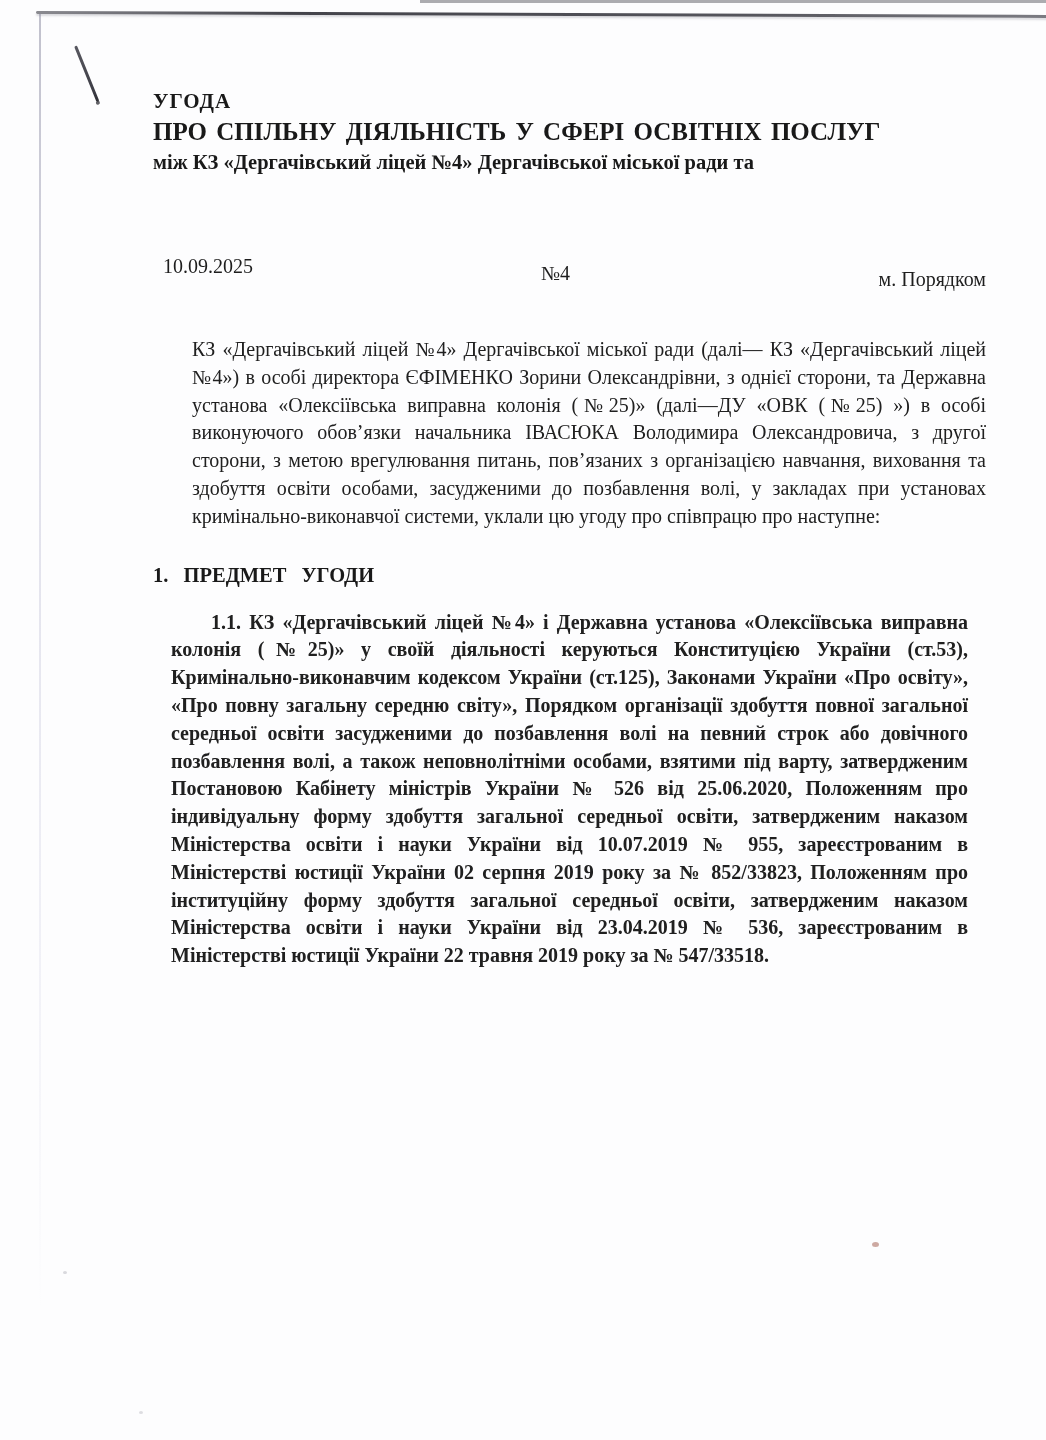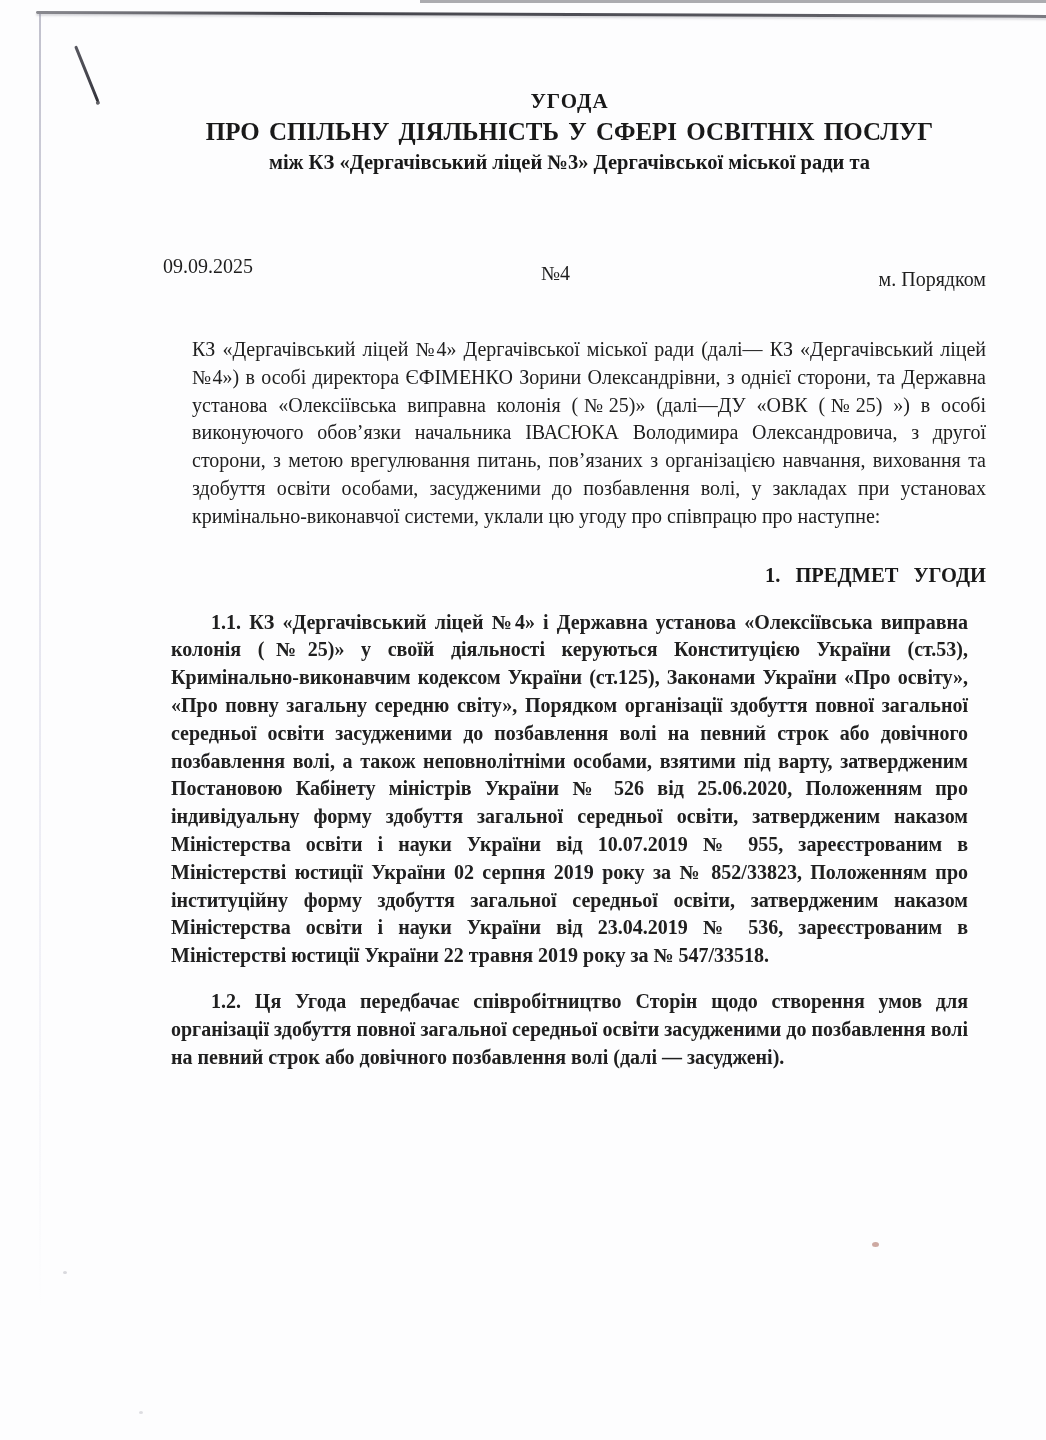"УГОДА" .doc-header { text-align: center -> left }
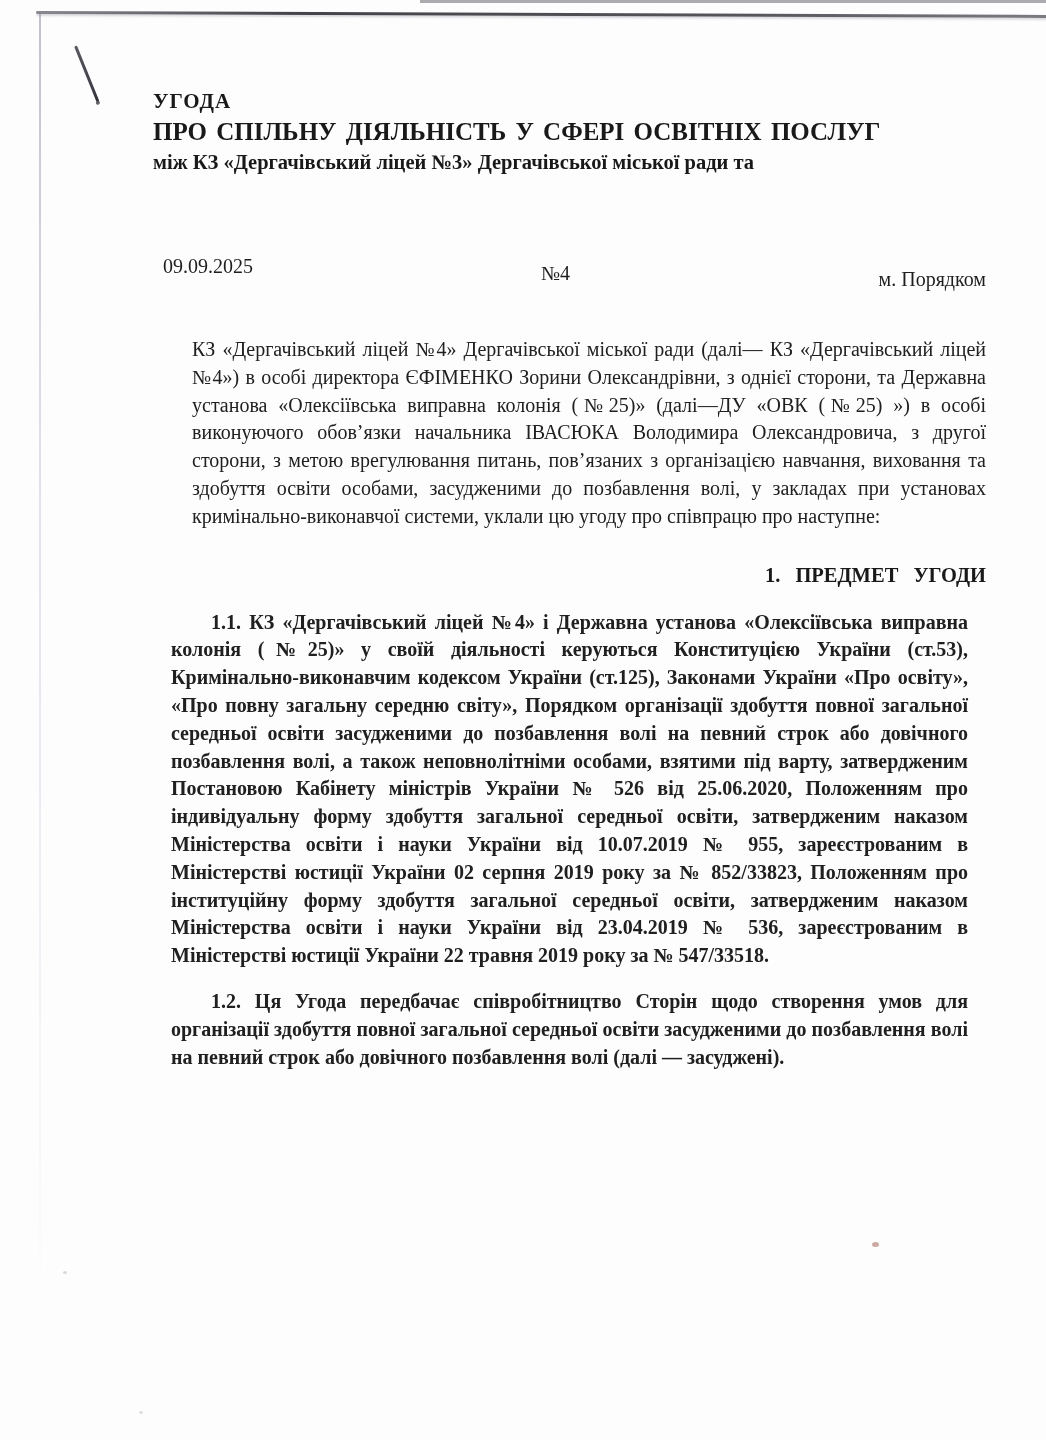"між КЗ «Дергачівський ліцей №3»" div.t-line3 { text: 3 -> 4 }
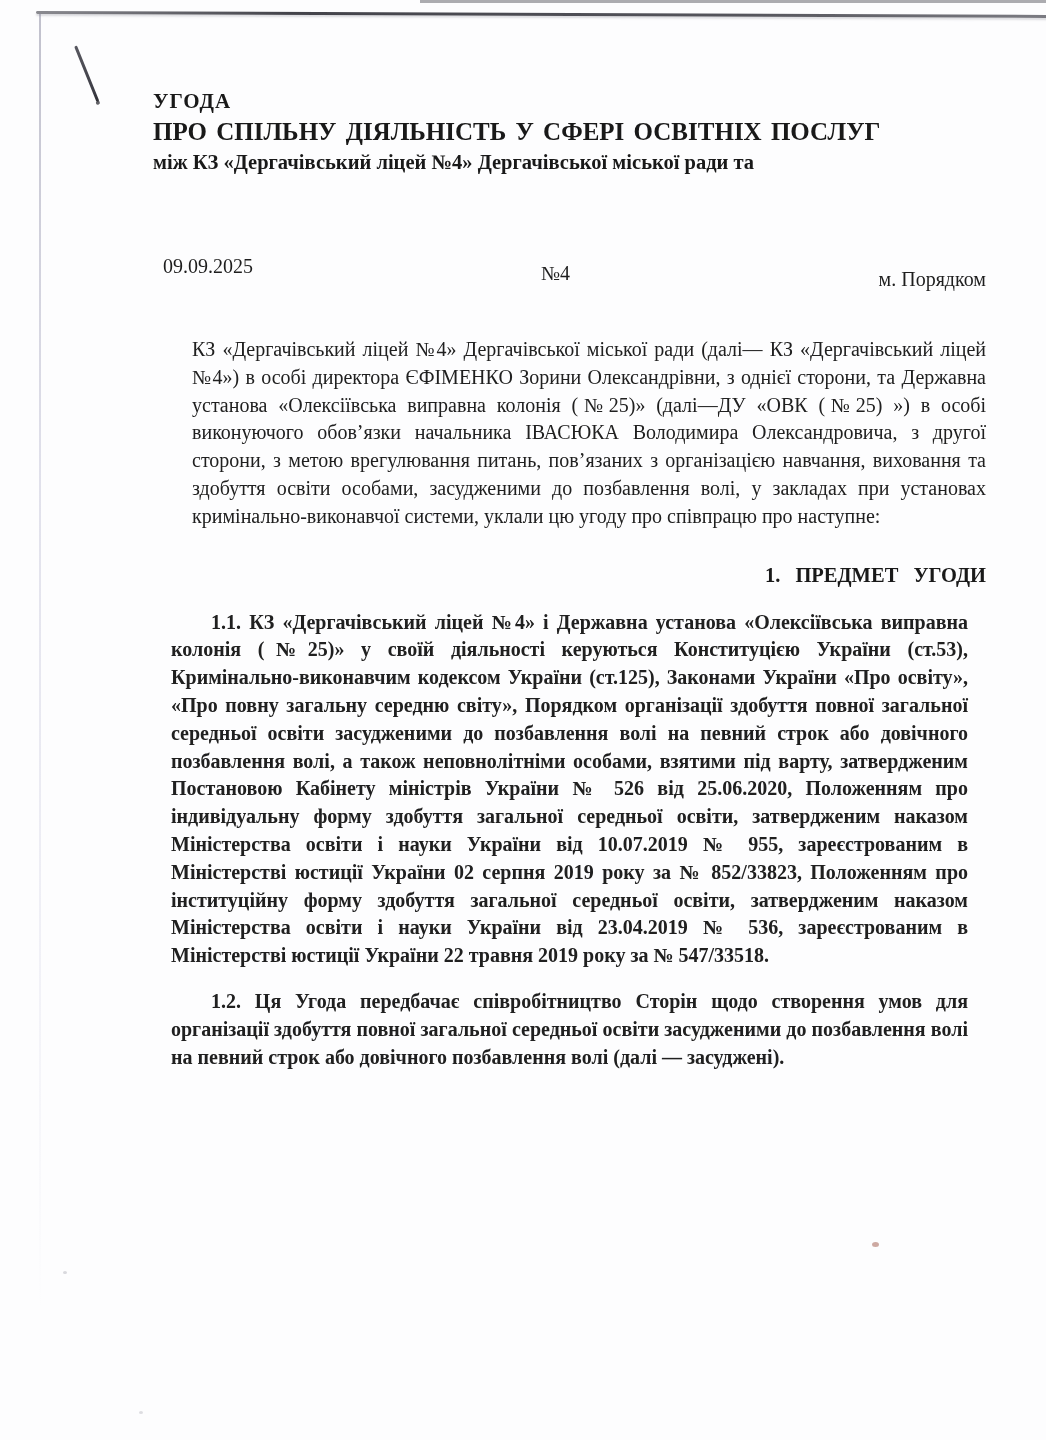"09.09.2025" span.doc-date { text: 09.09.2025 -> 10.09.2025 }
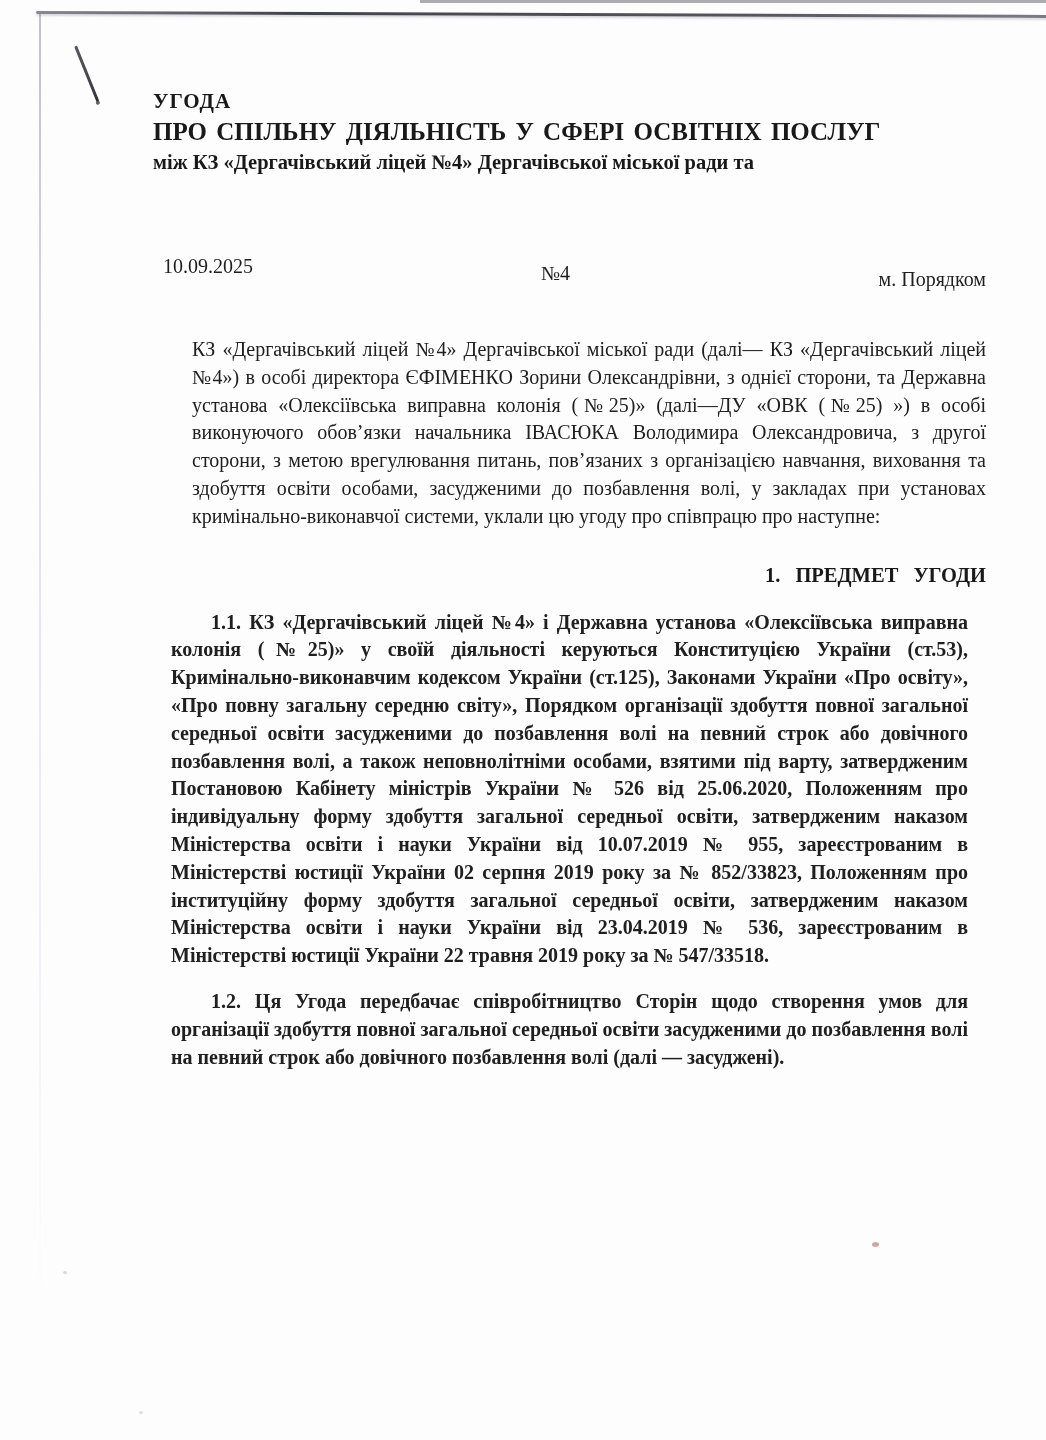"1. ПРЕДМЕТ УГОДИ" .sec-heading { text-align: right -> left }
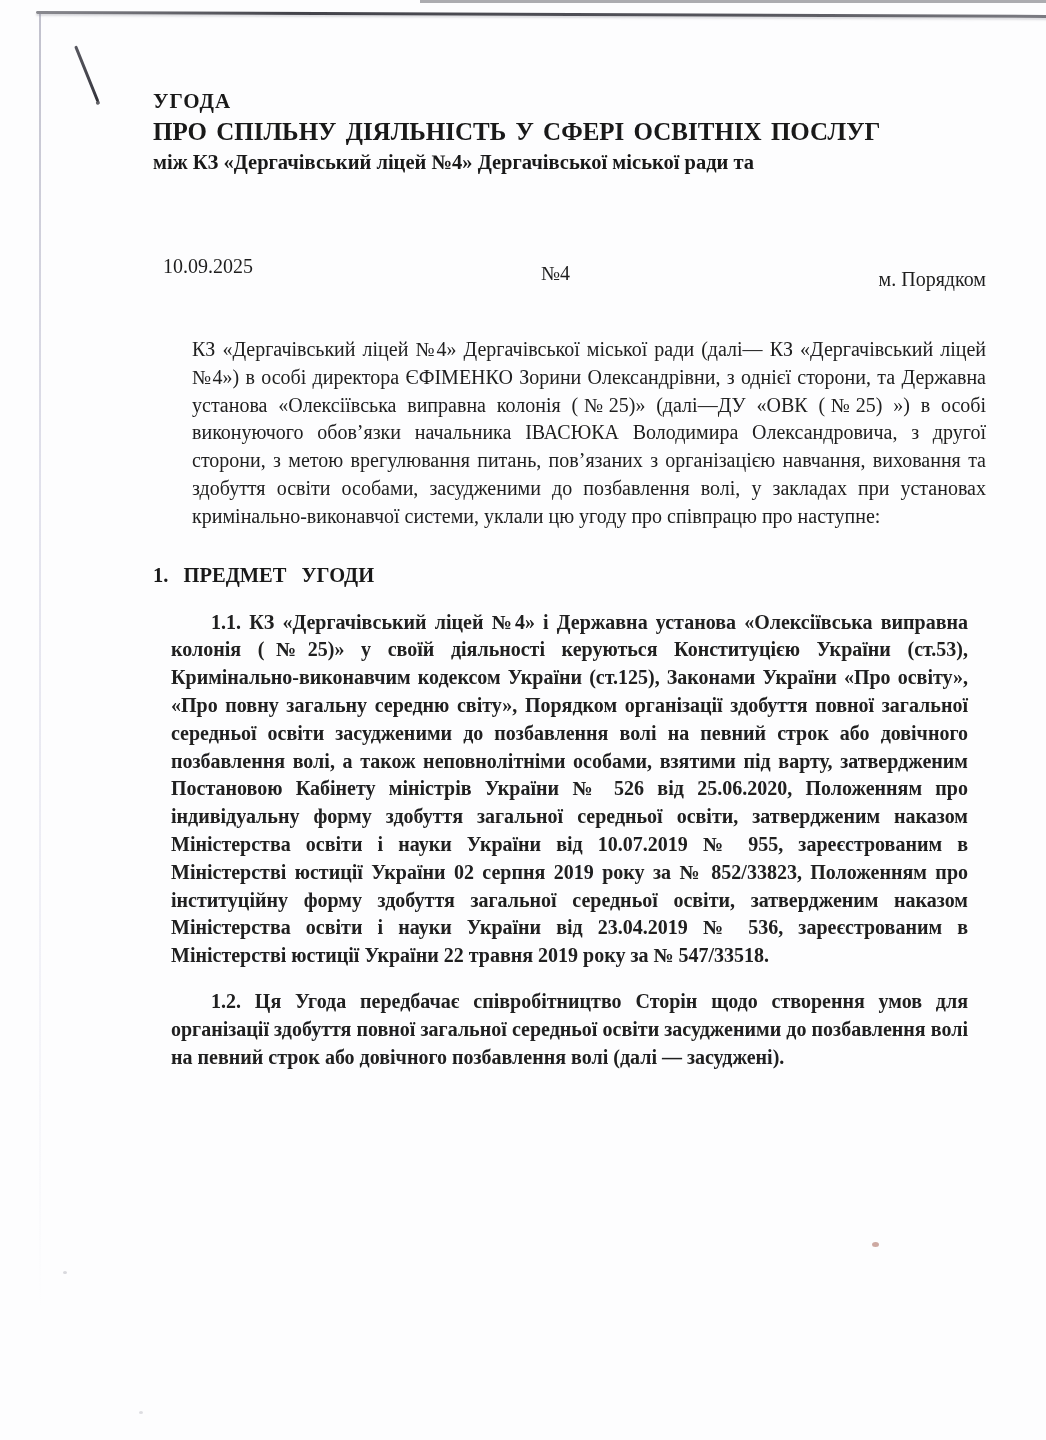"1.2. Ця Угода передбачає співробітництво" p.body-text { html: <p>1.2. Ця Угода передбачає співробітництво Сторін щодо створення умов для організації здобуття повної загальної середньої освіти засудженими до позбавлення волі на певний строк або довічного позбавлення волі (далі — засуджені).</p> -> none }
